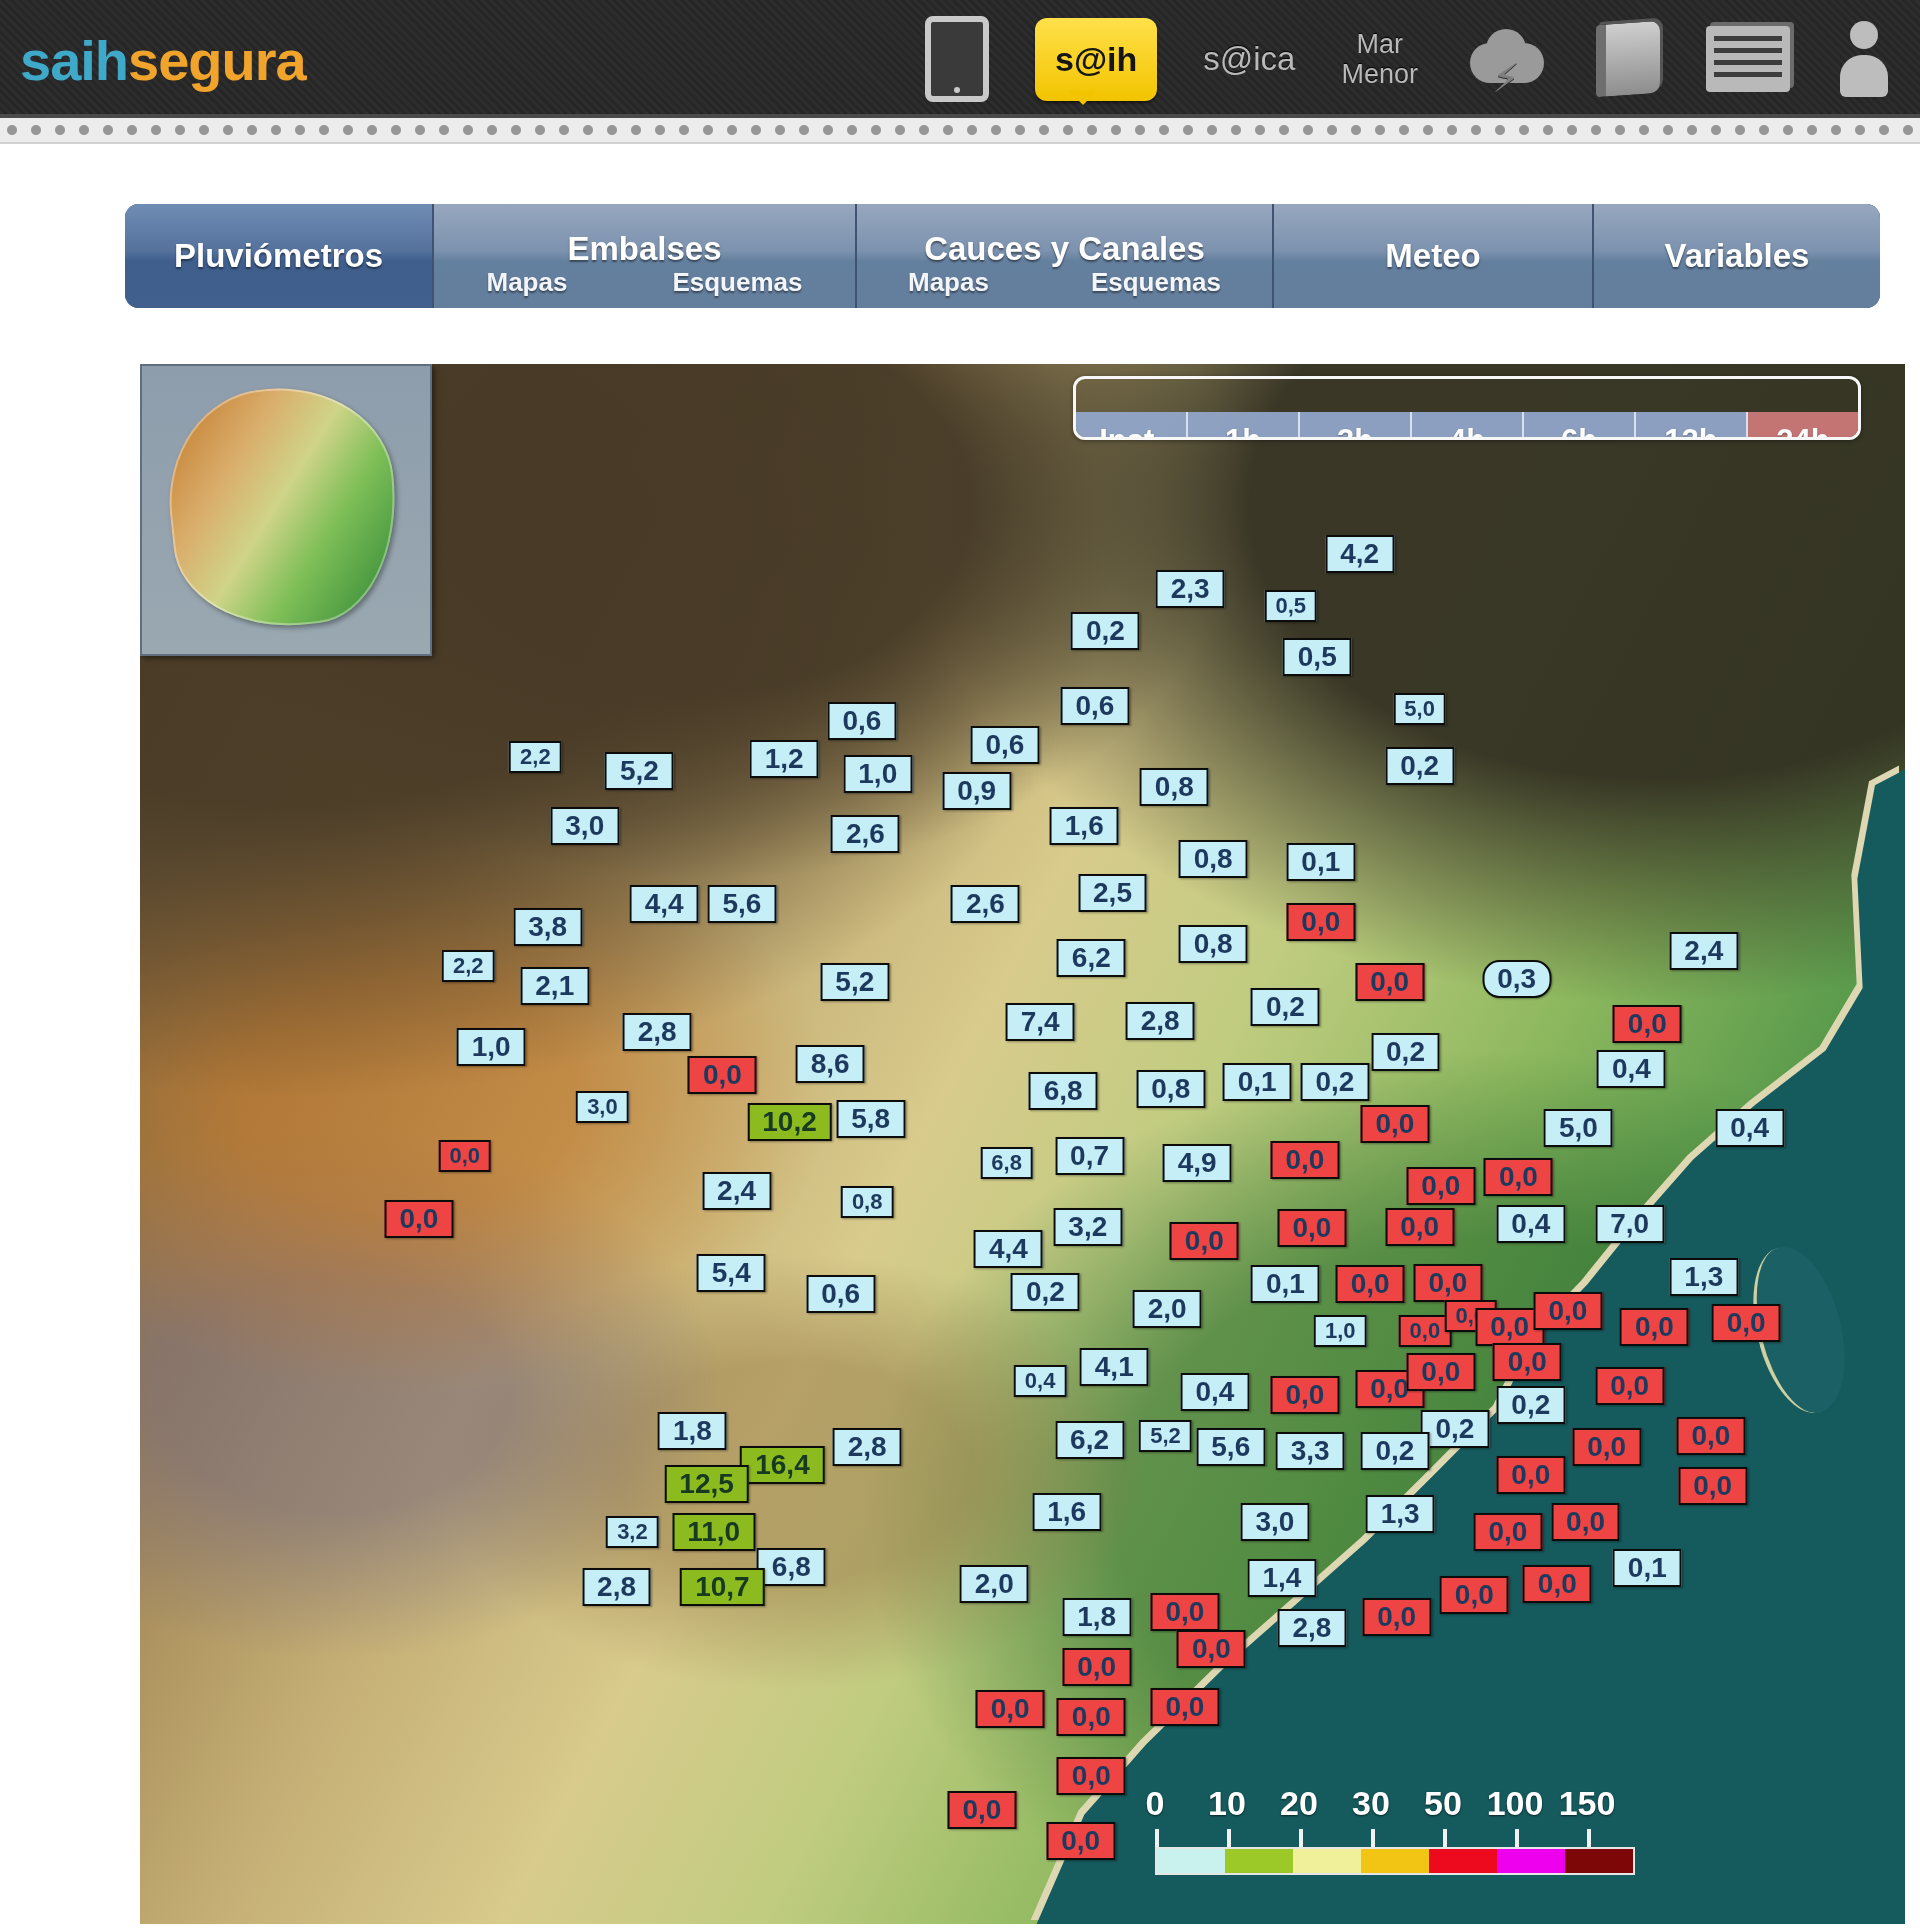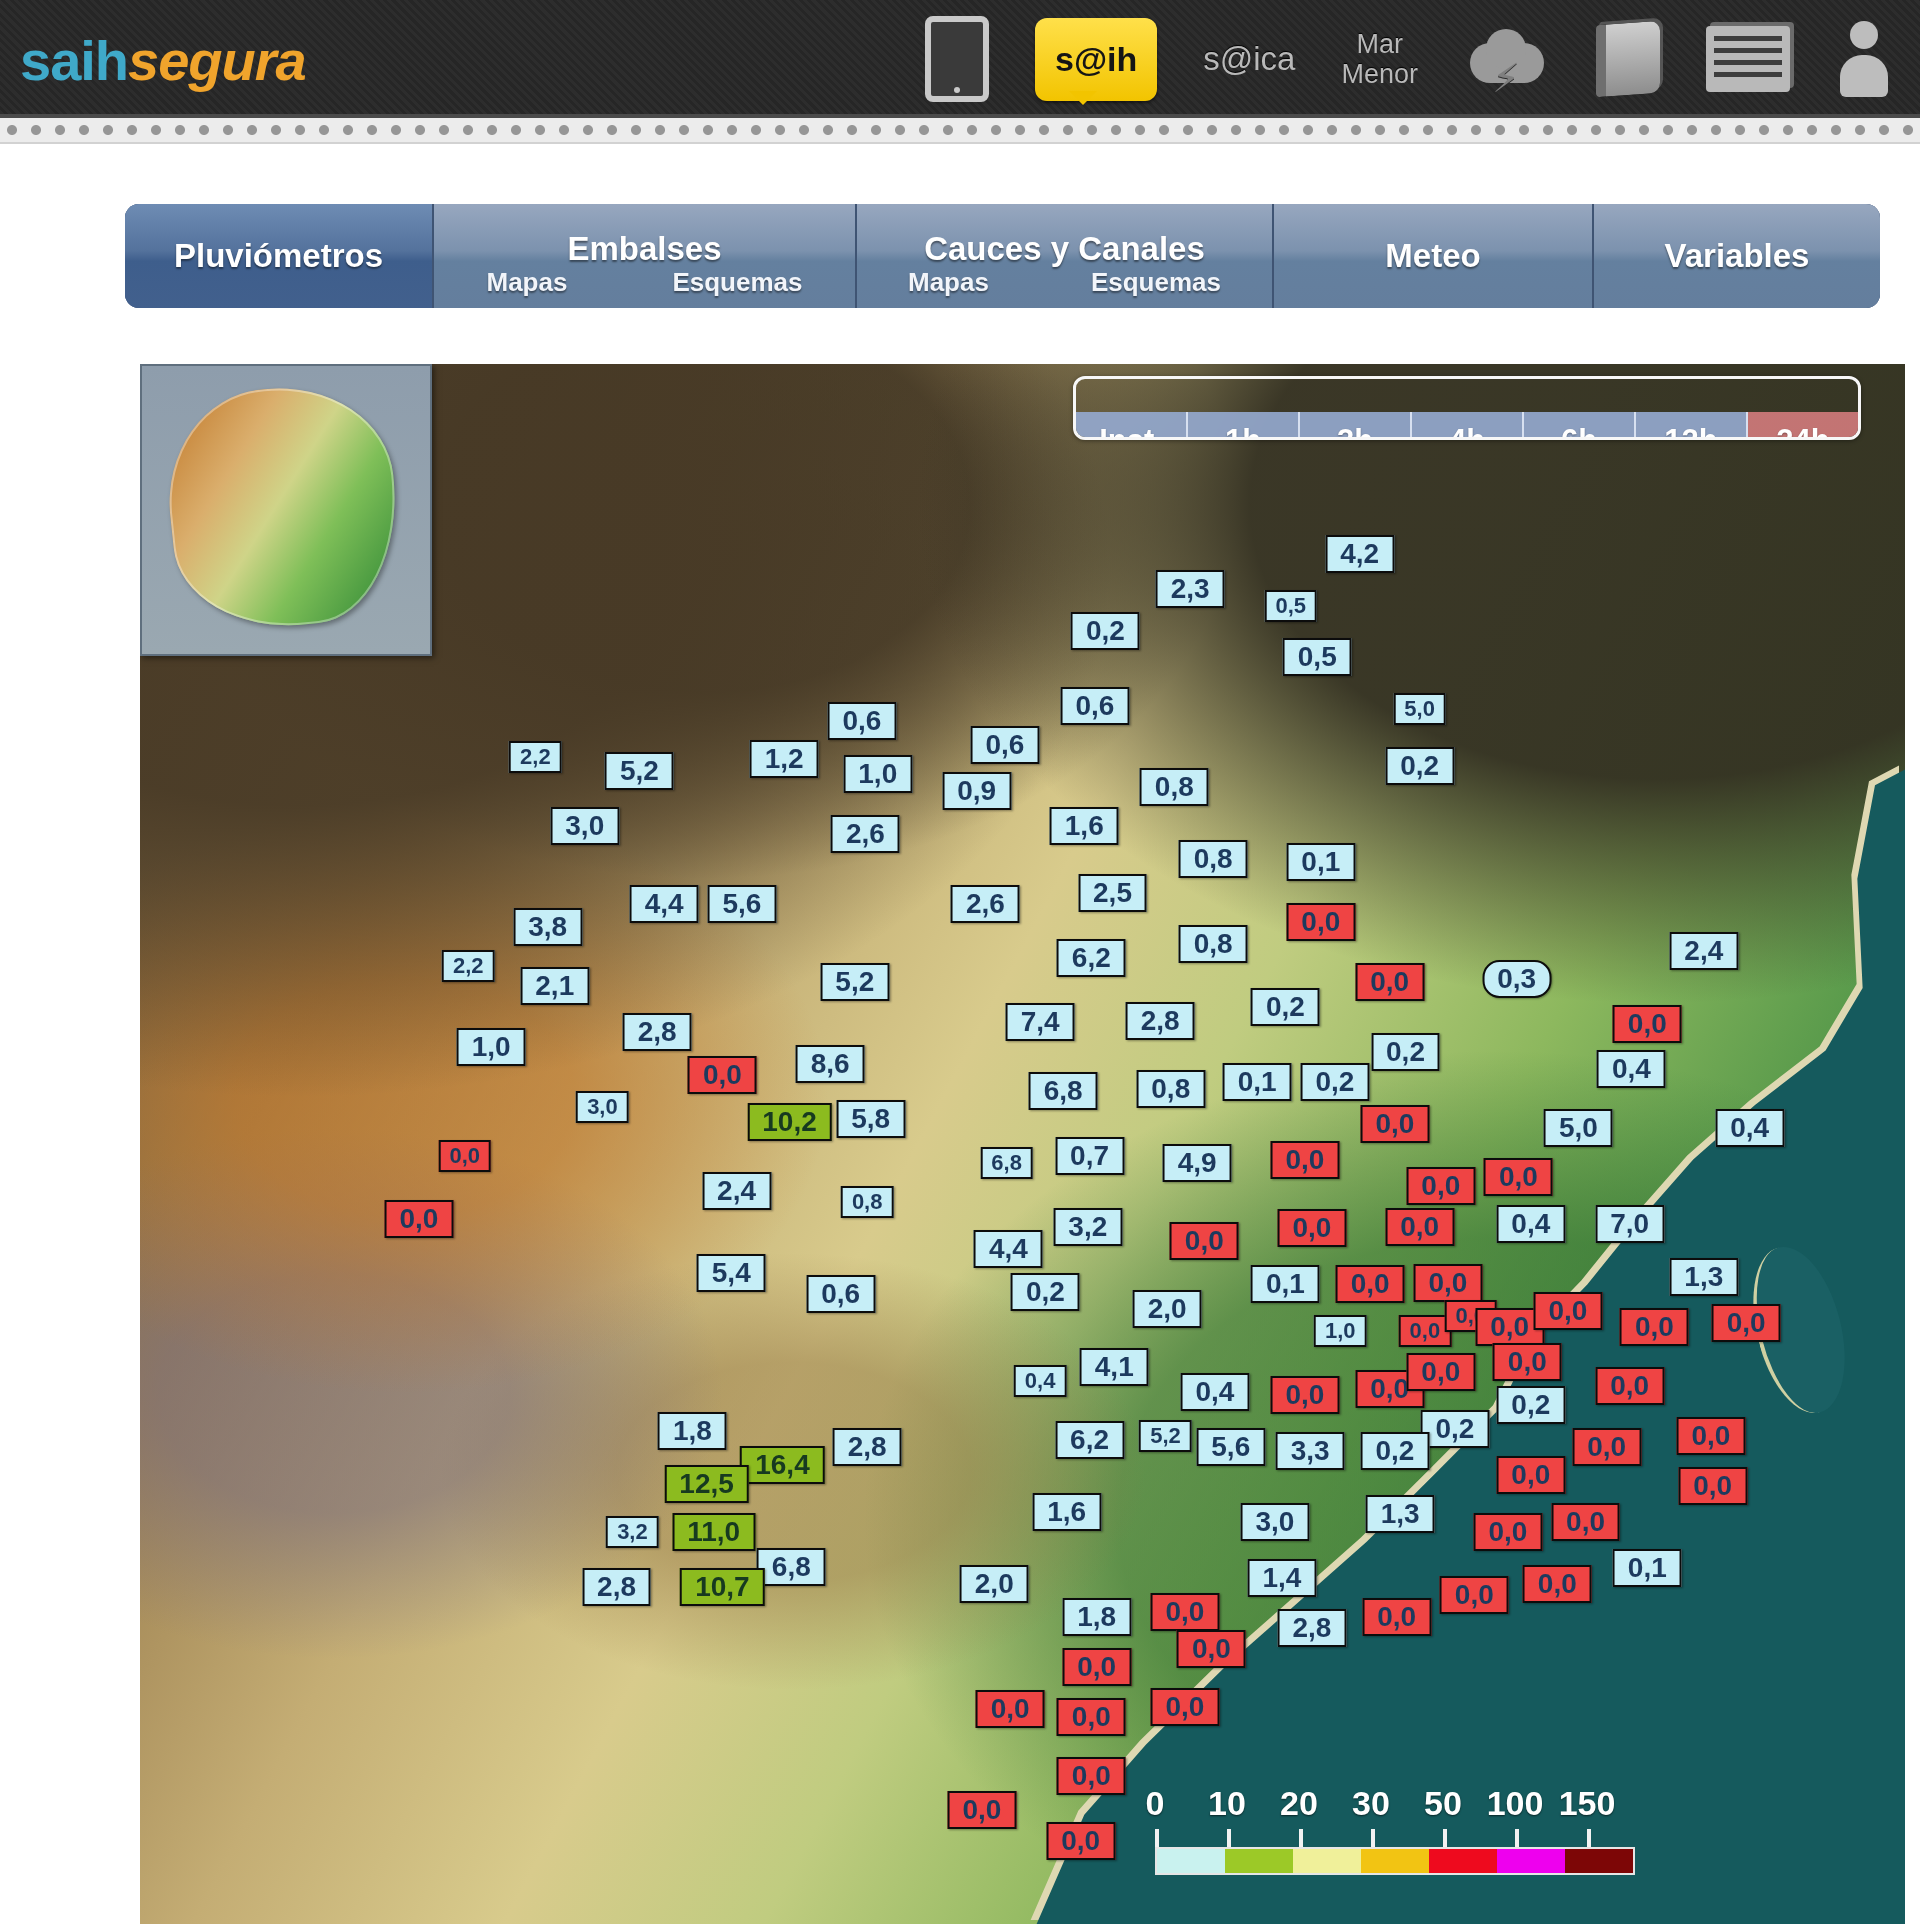"segura" .logo .segura { font-style: italic -> none }
